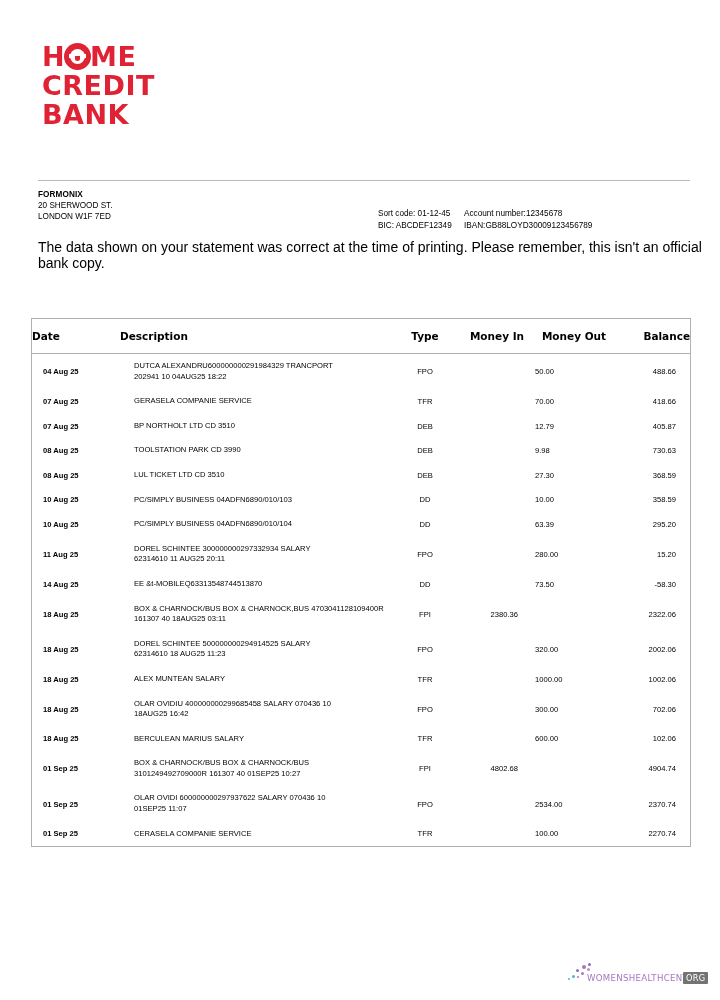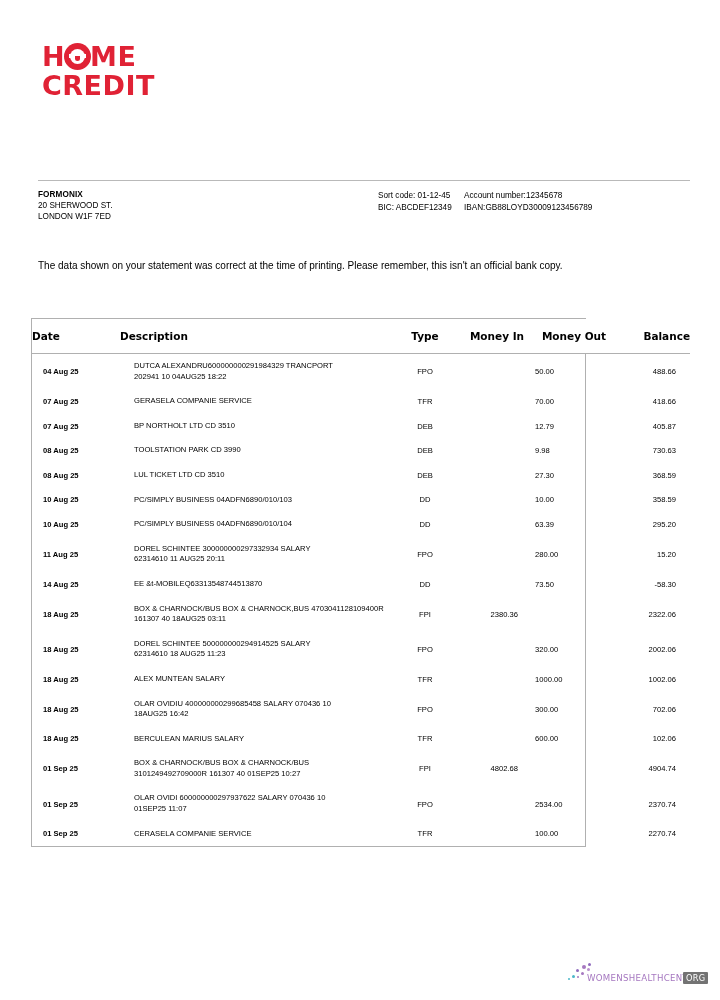"BANK" div.logo-line { html: none -> <div>BANK</div> }
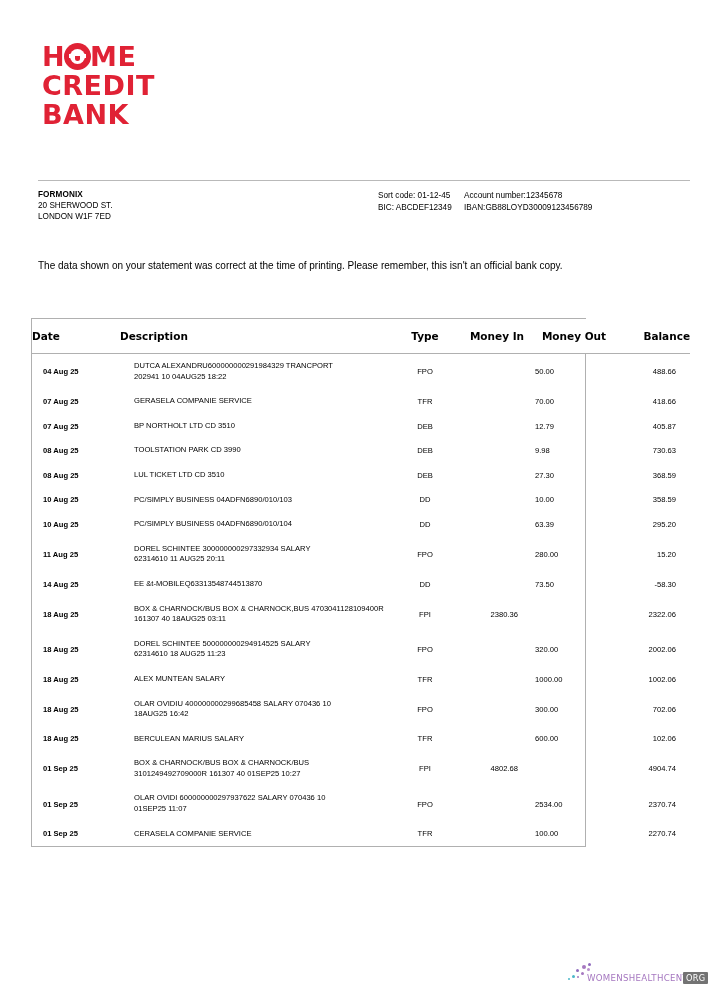"Sort code: 01-12-45 Account" .acct-block { top: 190px -> 208px }
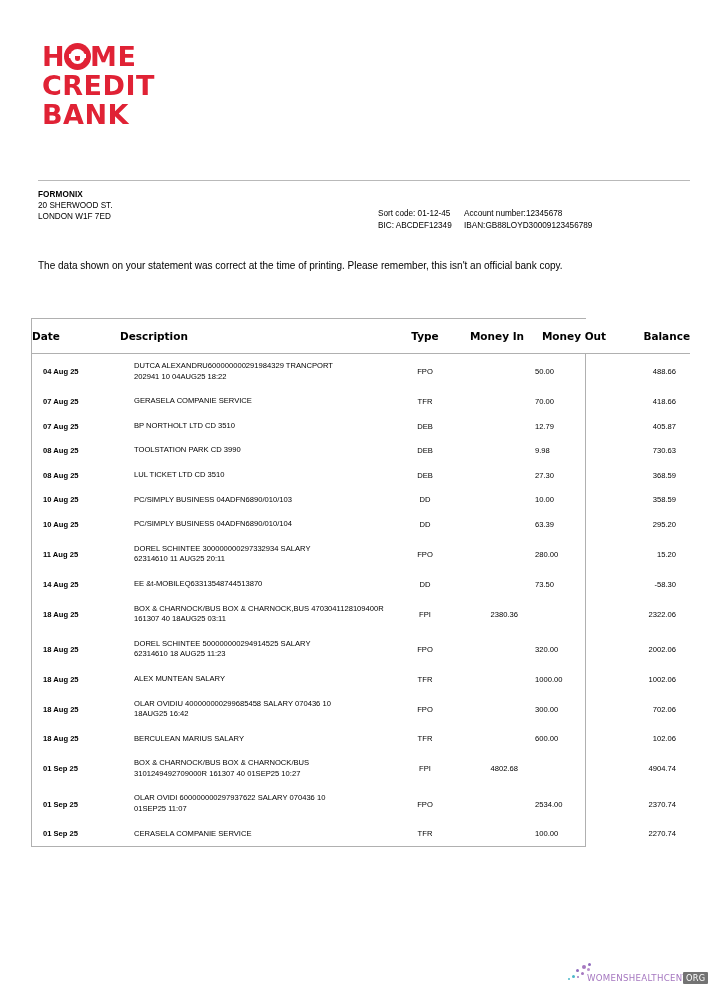"The data shown on your" .notice-1 { font-size: 10px -> 14px; margin-top: 21px -> none }
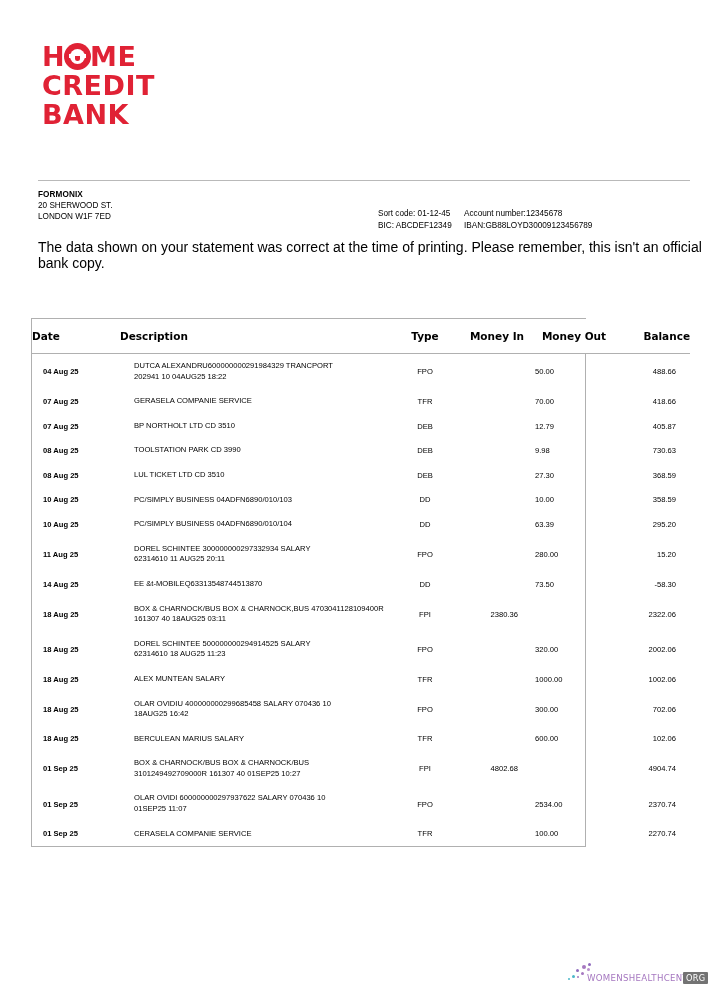"Date" .table-wrap { width: 555px -> 660px }
